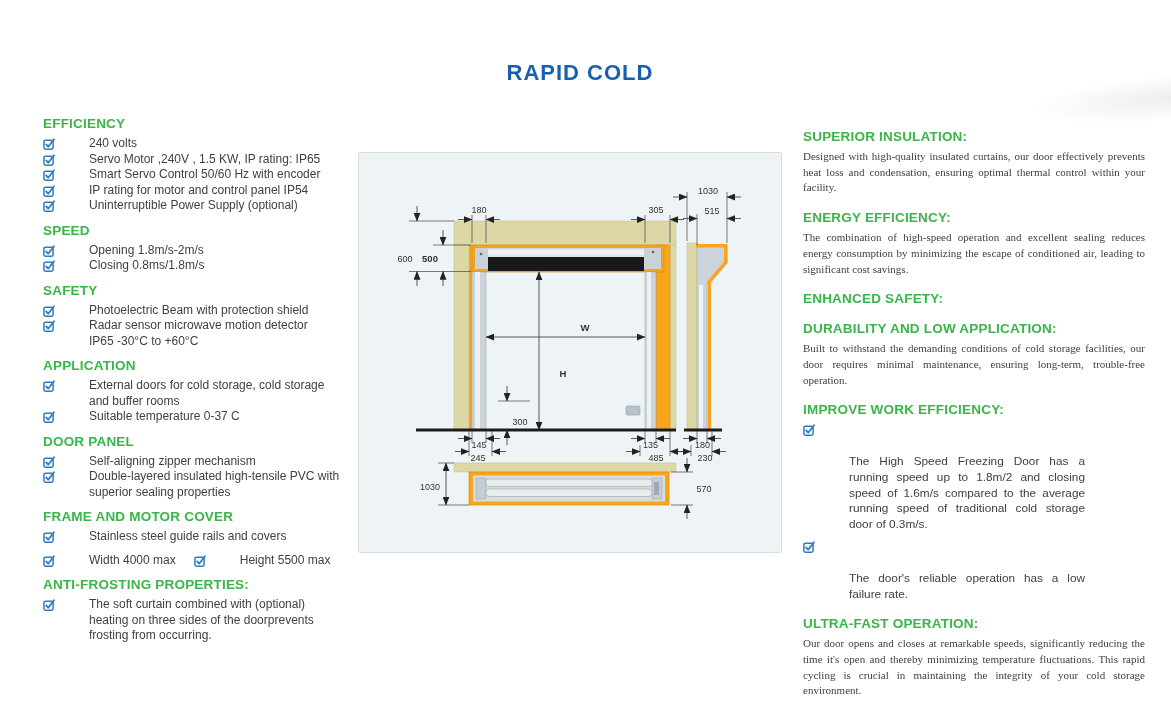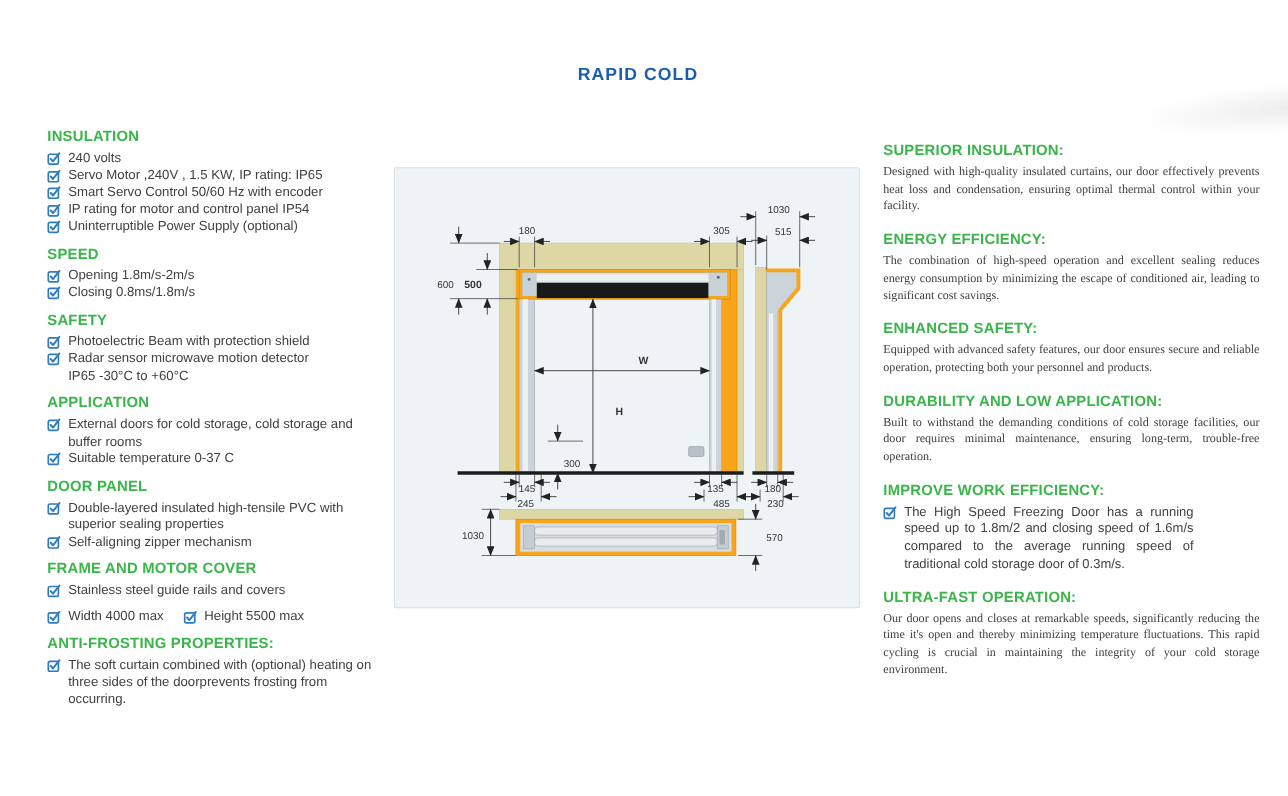"RAPID COLD" .title { font-size: 16px -> 22px }
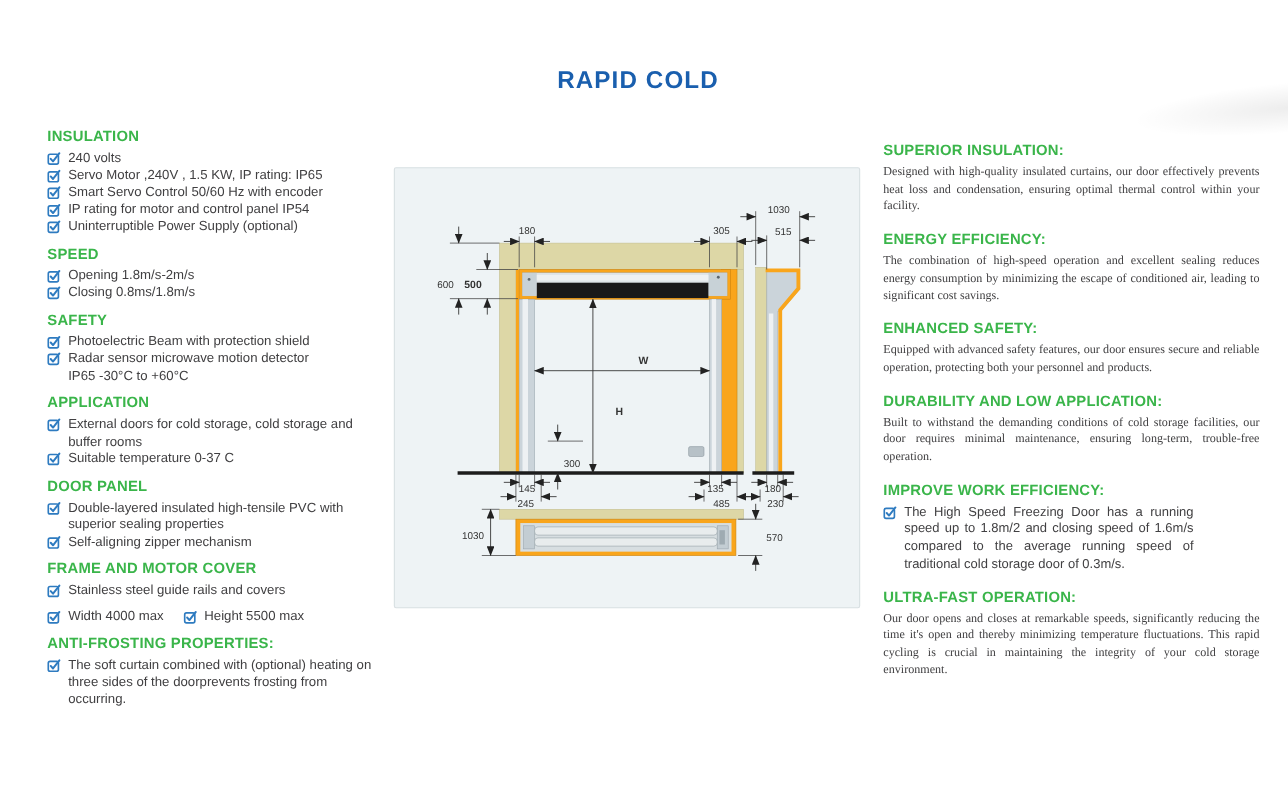"INSULATION" div.heading { text: INSULATION -> EFFICIENCY }
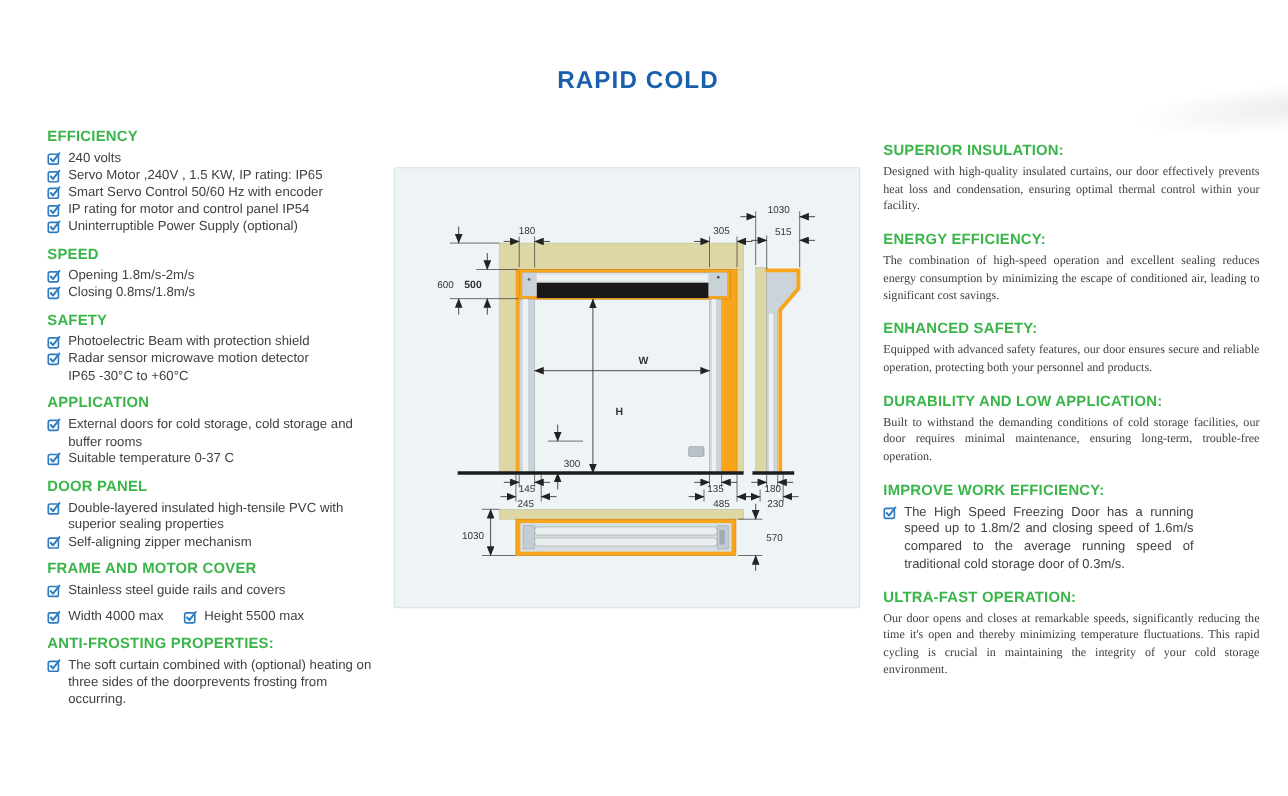"240 volts" .li { gap: none -> 27px }
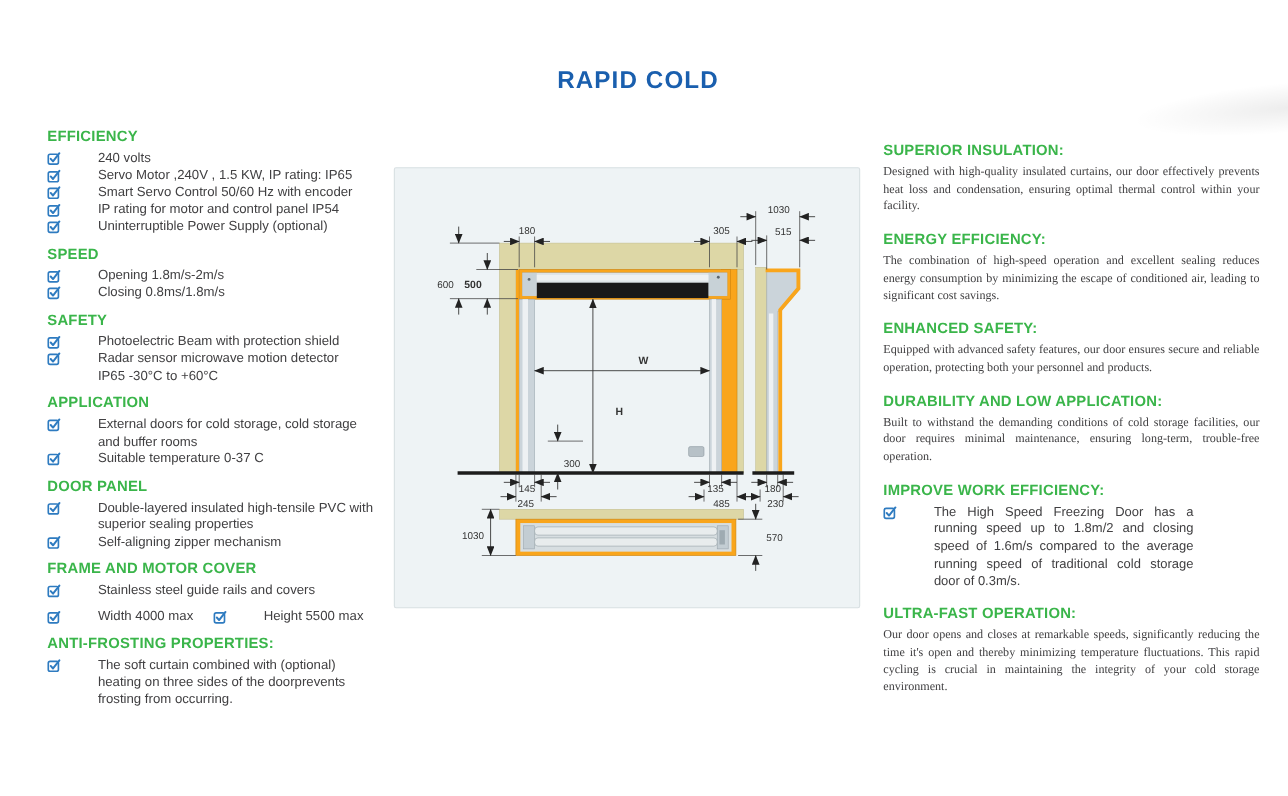"Equipped with advanced safety features," div.para { html: <div>Equipped with advanced safety features, our door ensures secure and reliable operation, protecting both your personnel and products.</div> -> none }
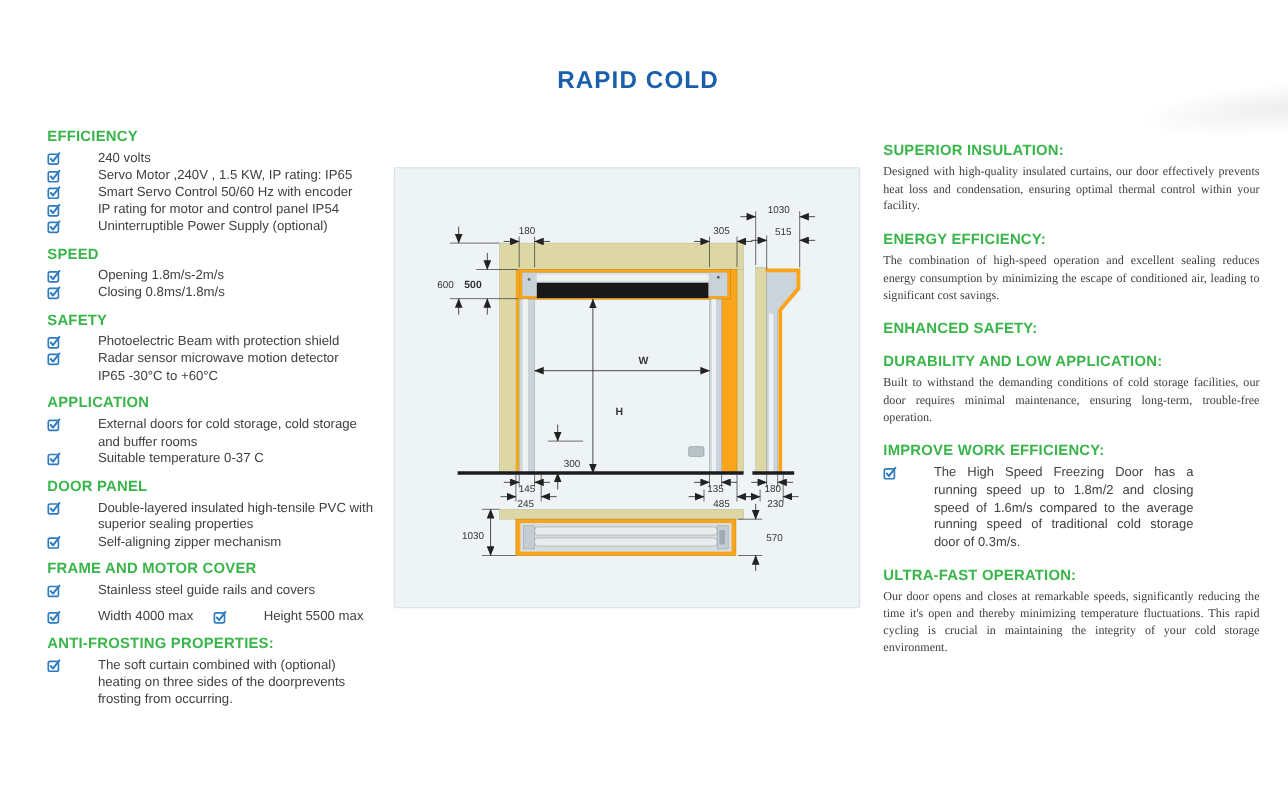"The High Speed Freezing Door" .ri-items .li-text { margin-top: none -> 32px }
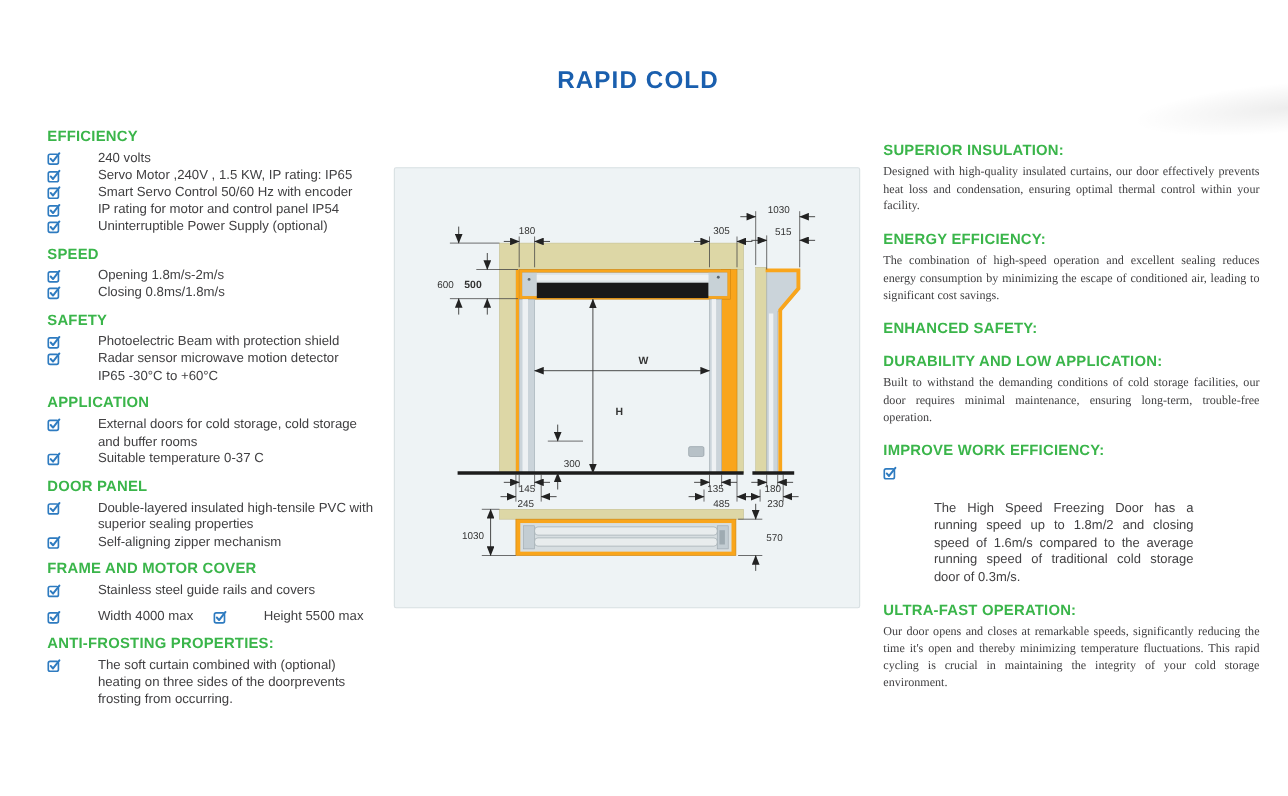"Double-layered insulated high-tensile" div.li { order: before "Self-aligning zipper mechanism" -> after "Self-aligning zipper mechanism" }
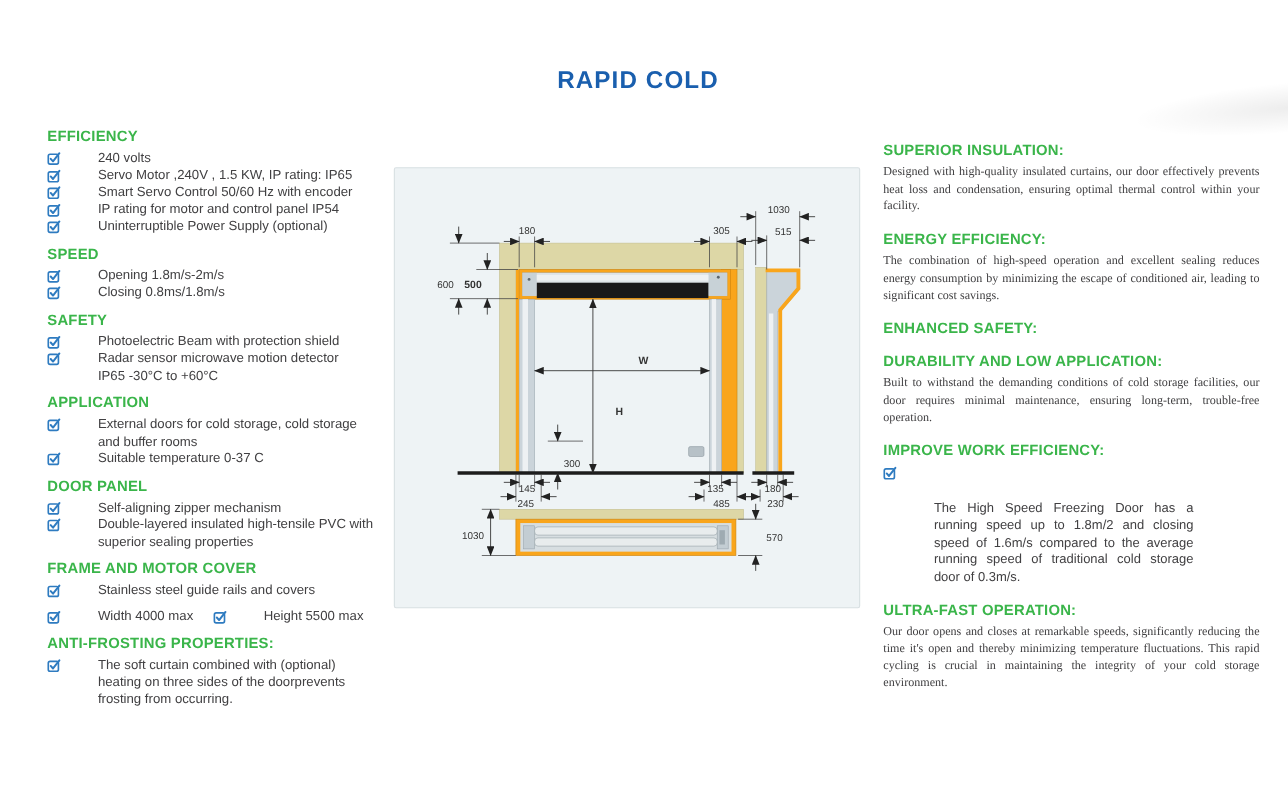"The door's reliable operation has" div.li { html: none -> <div> <span> <svg> <rect></rect> <path></path> </svg> </span> <span>The door's reliable operation has a low failure rate.</span> </div> }
